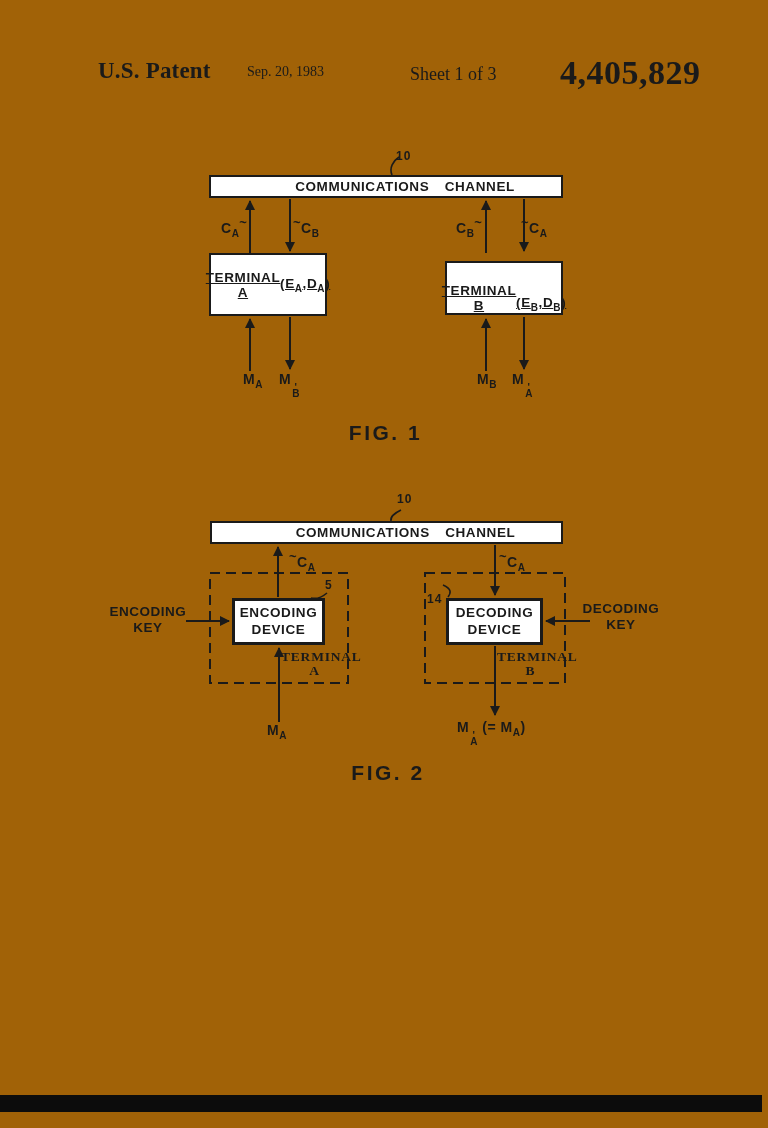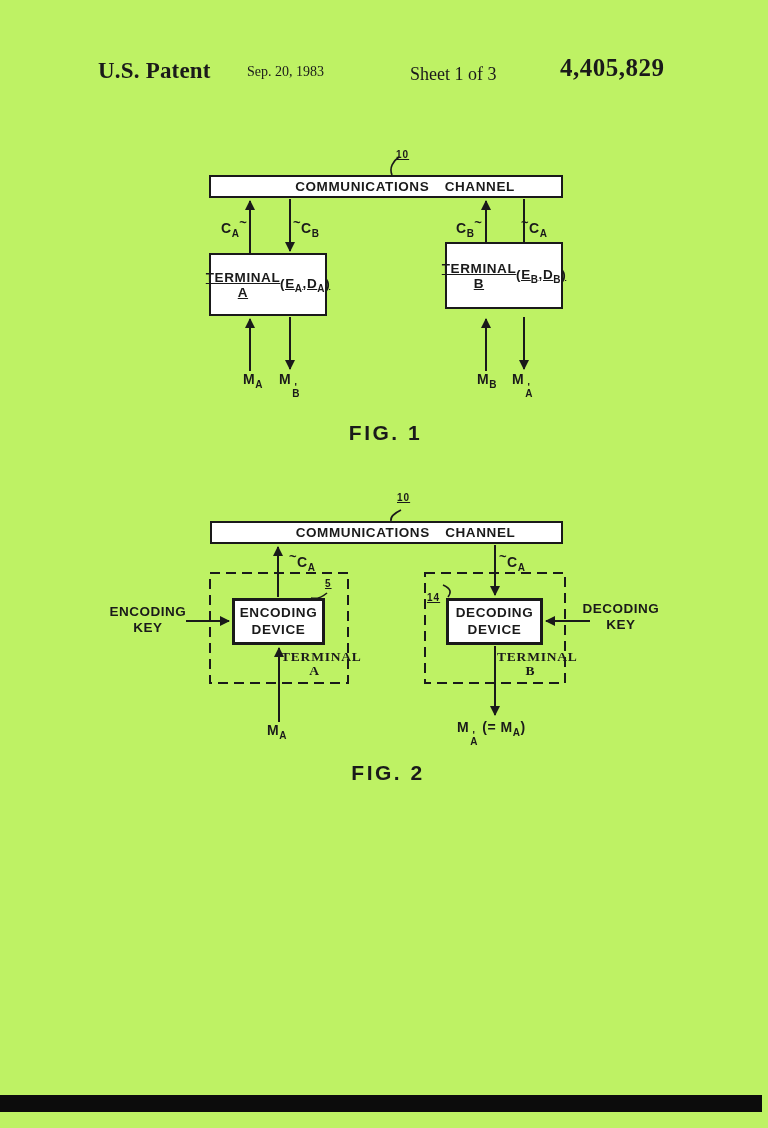"U.S. Patent" .page { background: #bef264 -> #a16207 }
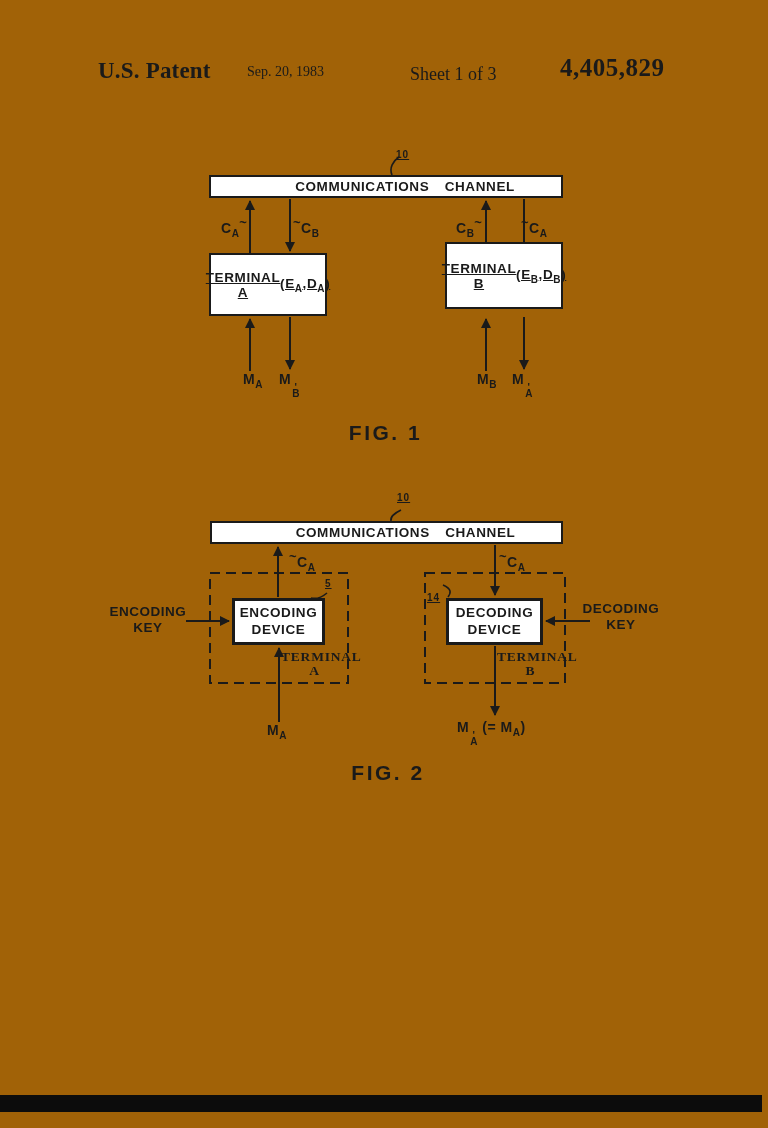"4,405,829" .hdr .patnum { font-size: 25px -> 34px }
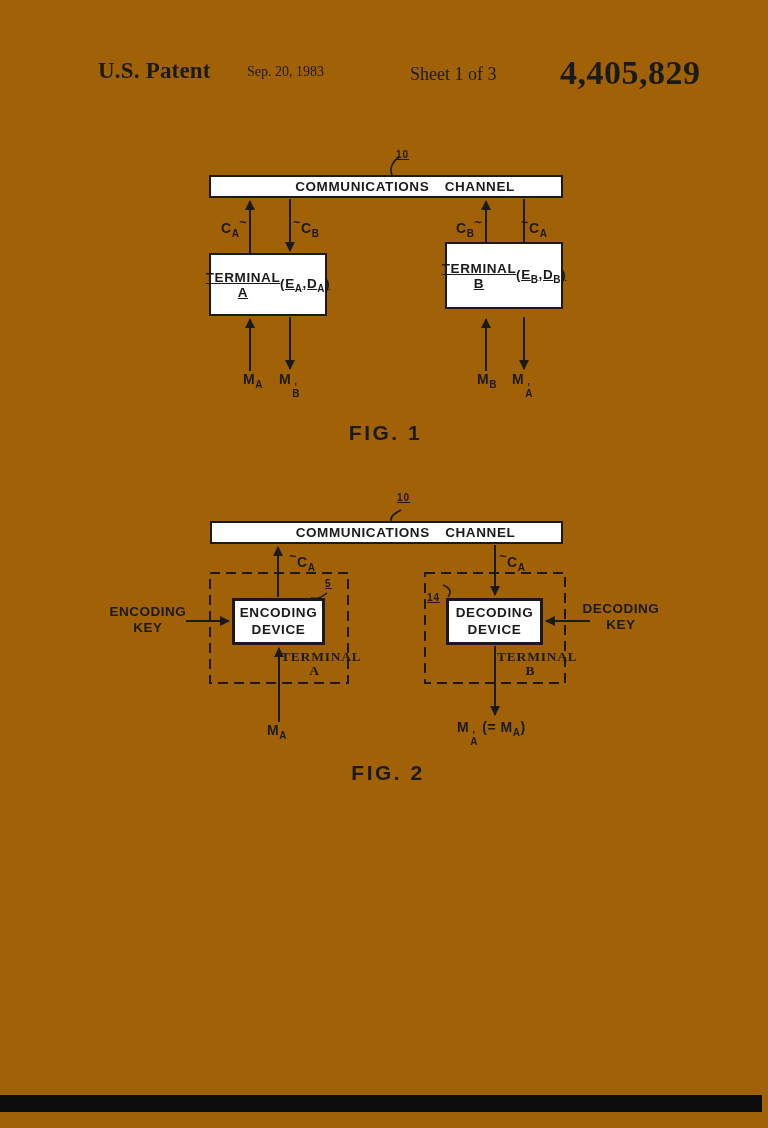"10" .ref { font-size: 10px -> 12px; text-decoration: underline -> none }
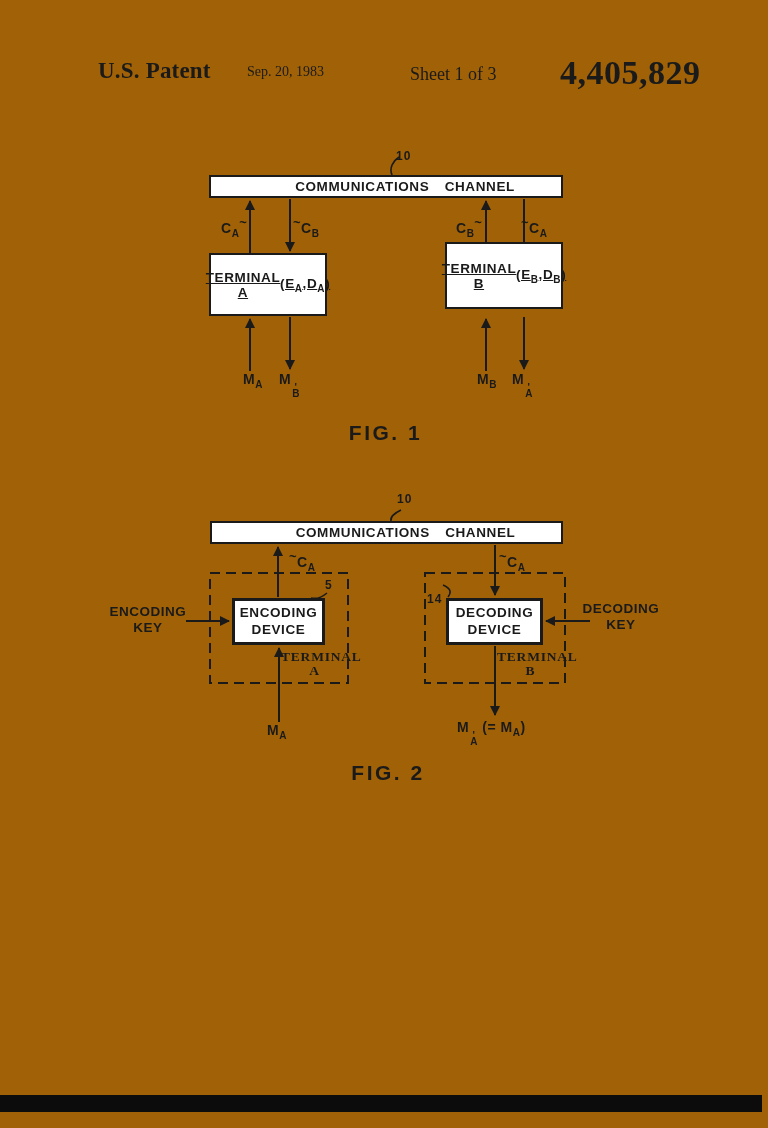"TERMINAL B" div.box { align-items: none -> flex-end; height: 67px -> 54px; top: 242px -> 261px }
